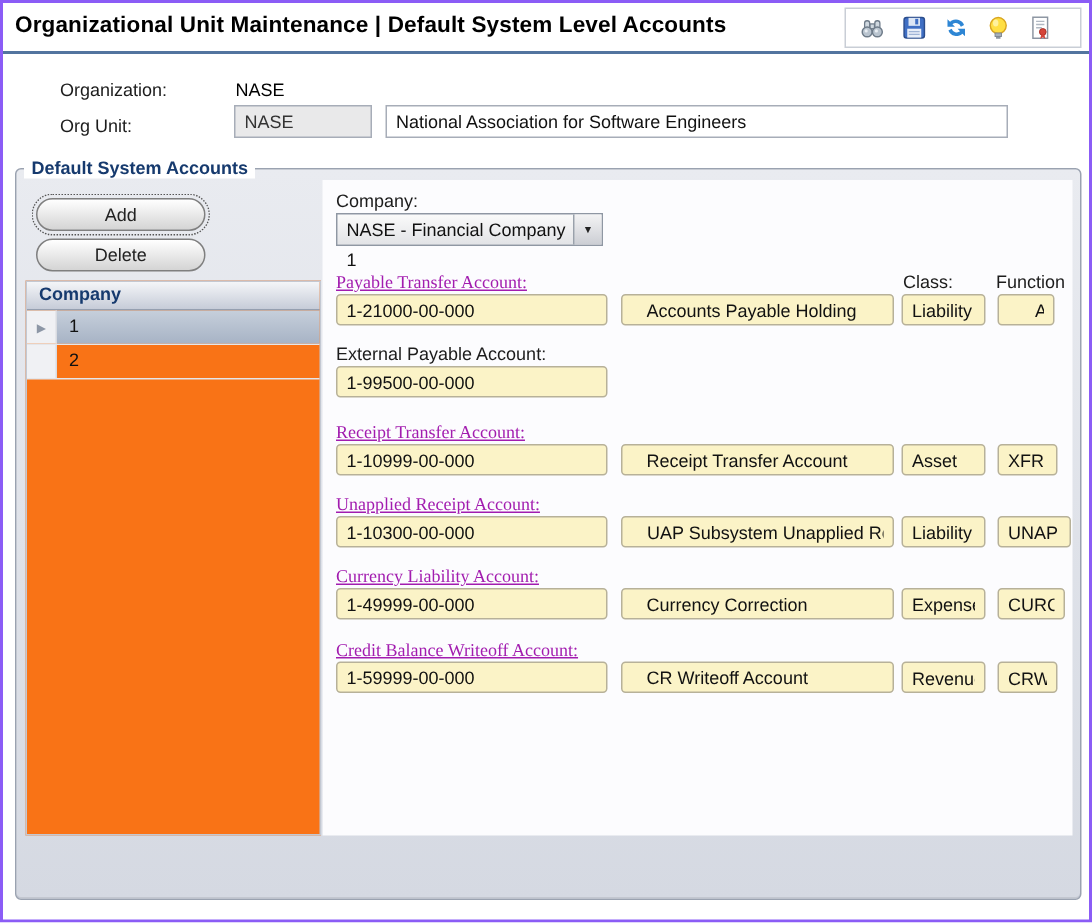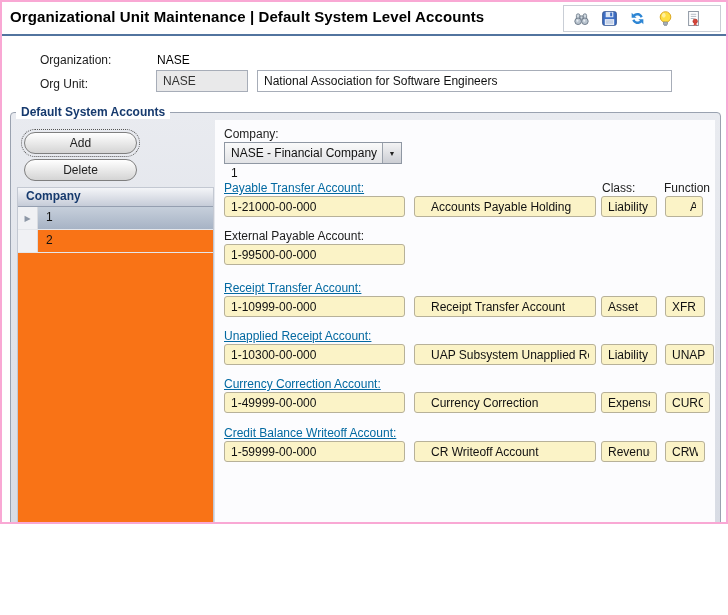"Organizational Unit Maintenance |" .window { border: 2px solid #f9a8d4 -> 2px solid #8b5cf6; height: 524px -> 615px }
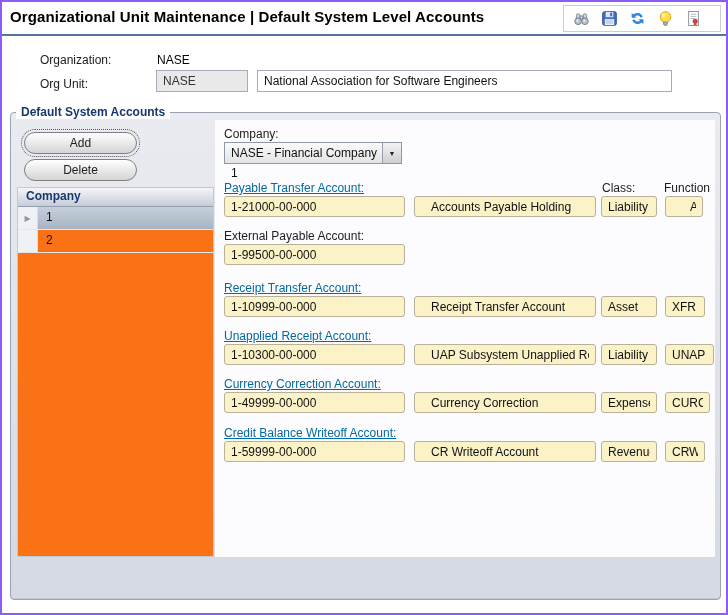"Payable Transfer Account:" .acct-label.link { color: #0369a1 -> #a21caf; font-family: none -> Liberation Serif, serif }
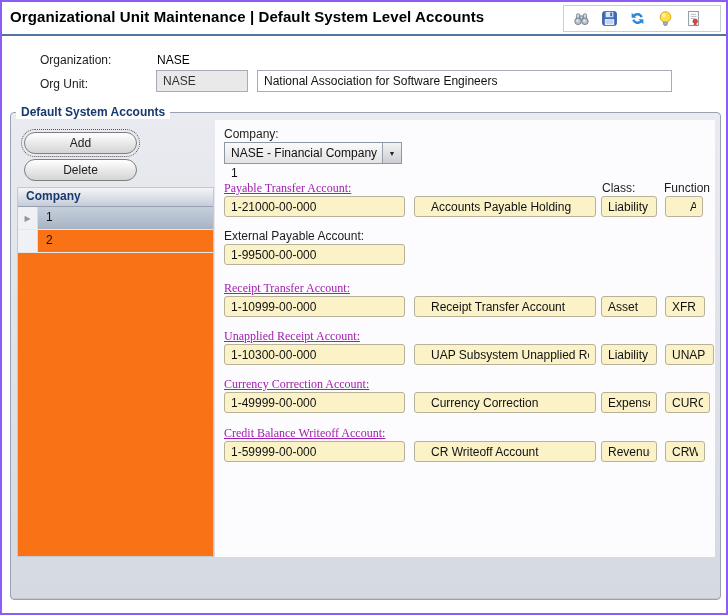"Currency Correction Account:" span.acct-label { text: Correction -> Liability }
